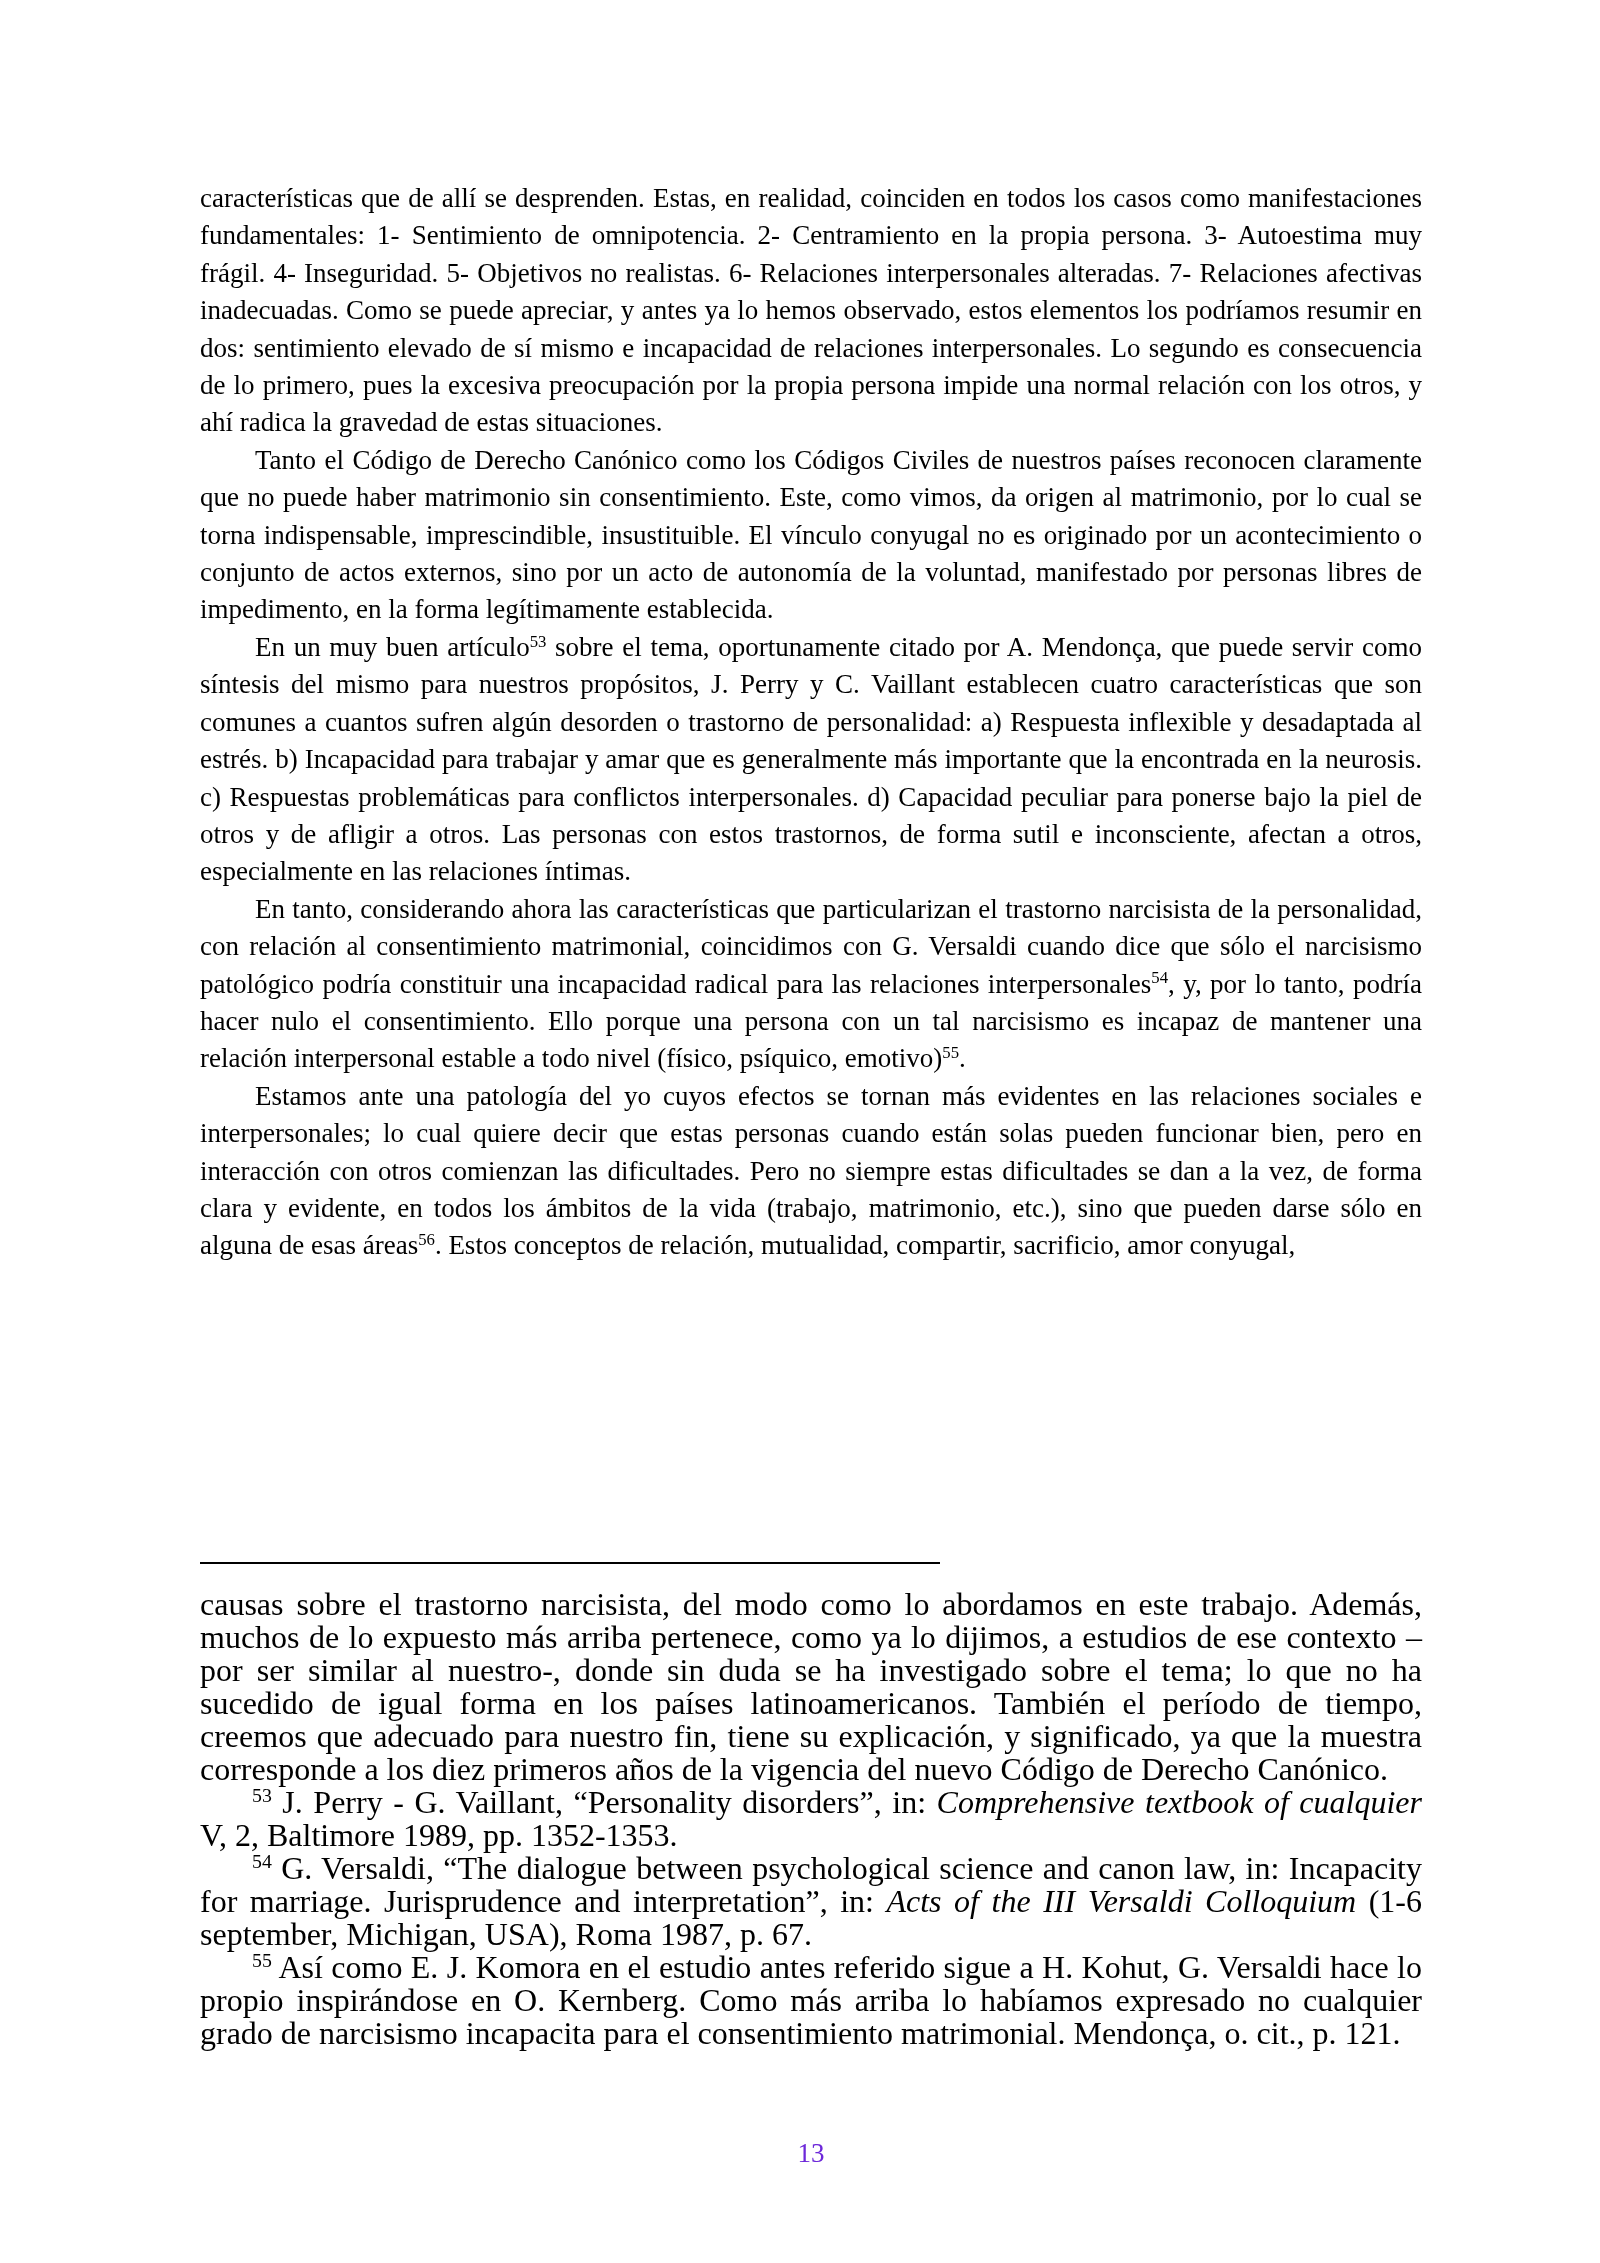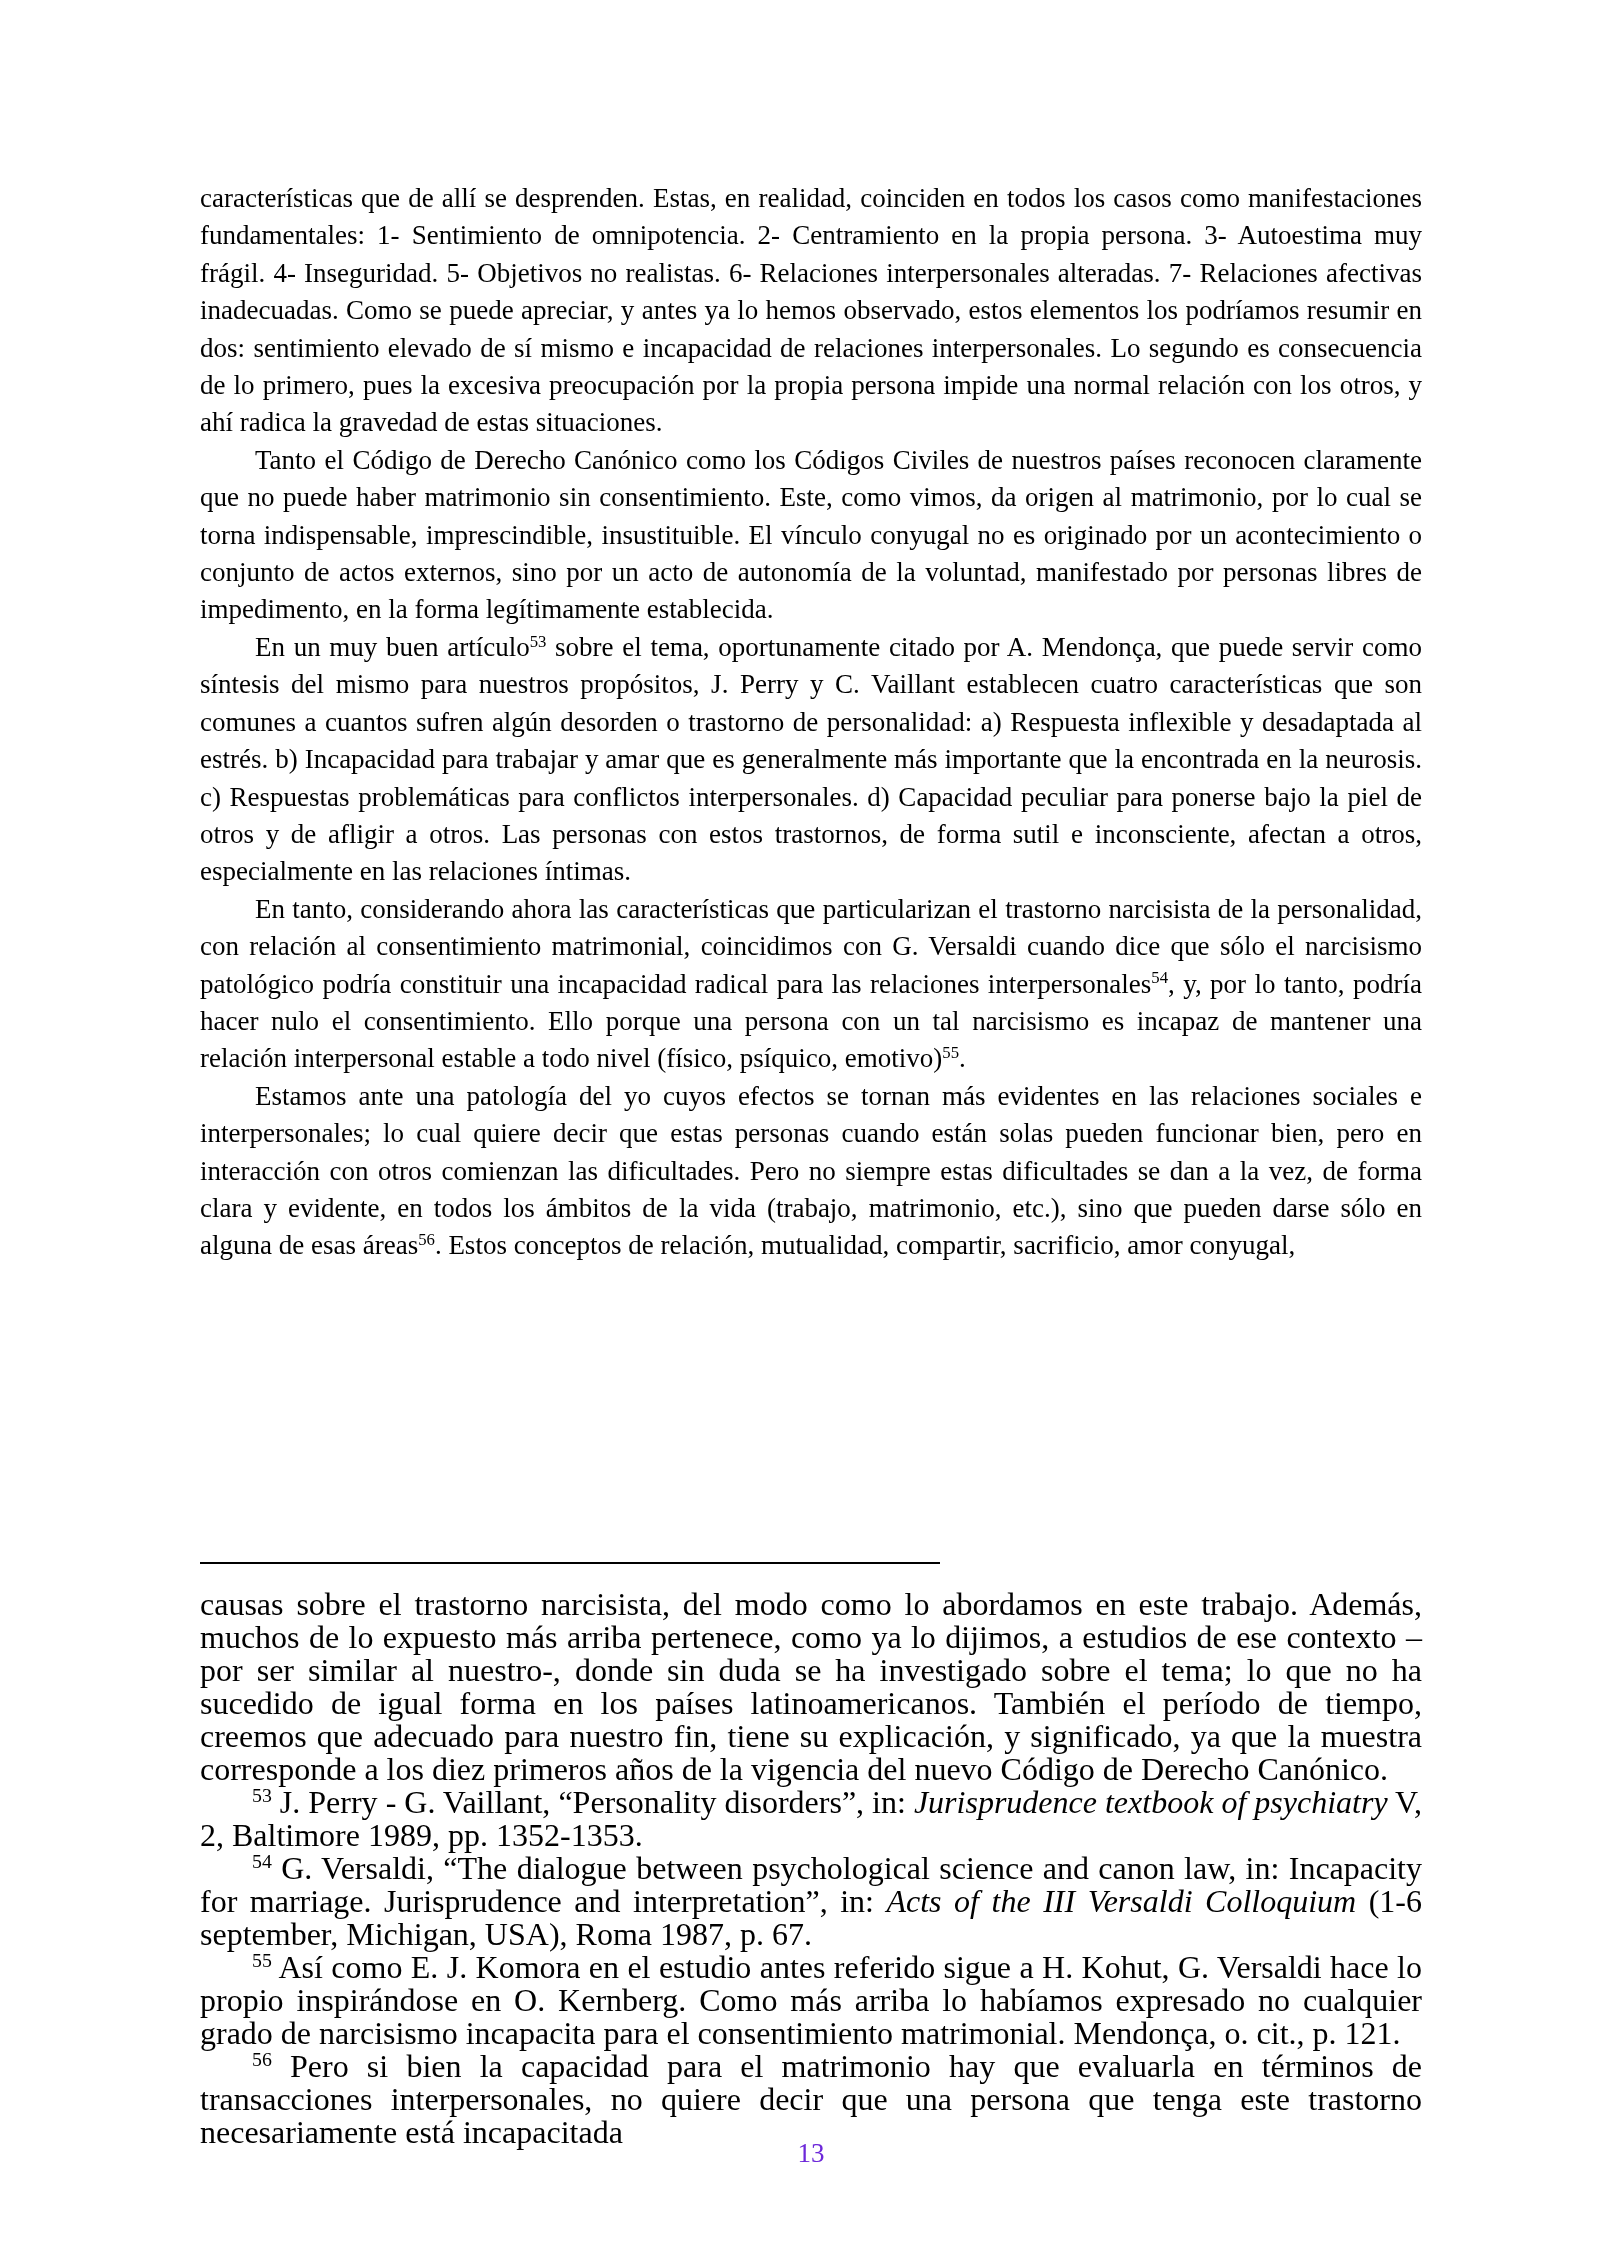"Jurisprudence textbook of psychiatry" span.fn-italic { text: Jurisprudence textbook of psychiatry -> Comprehensive textbook of cualquier }
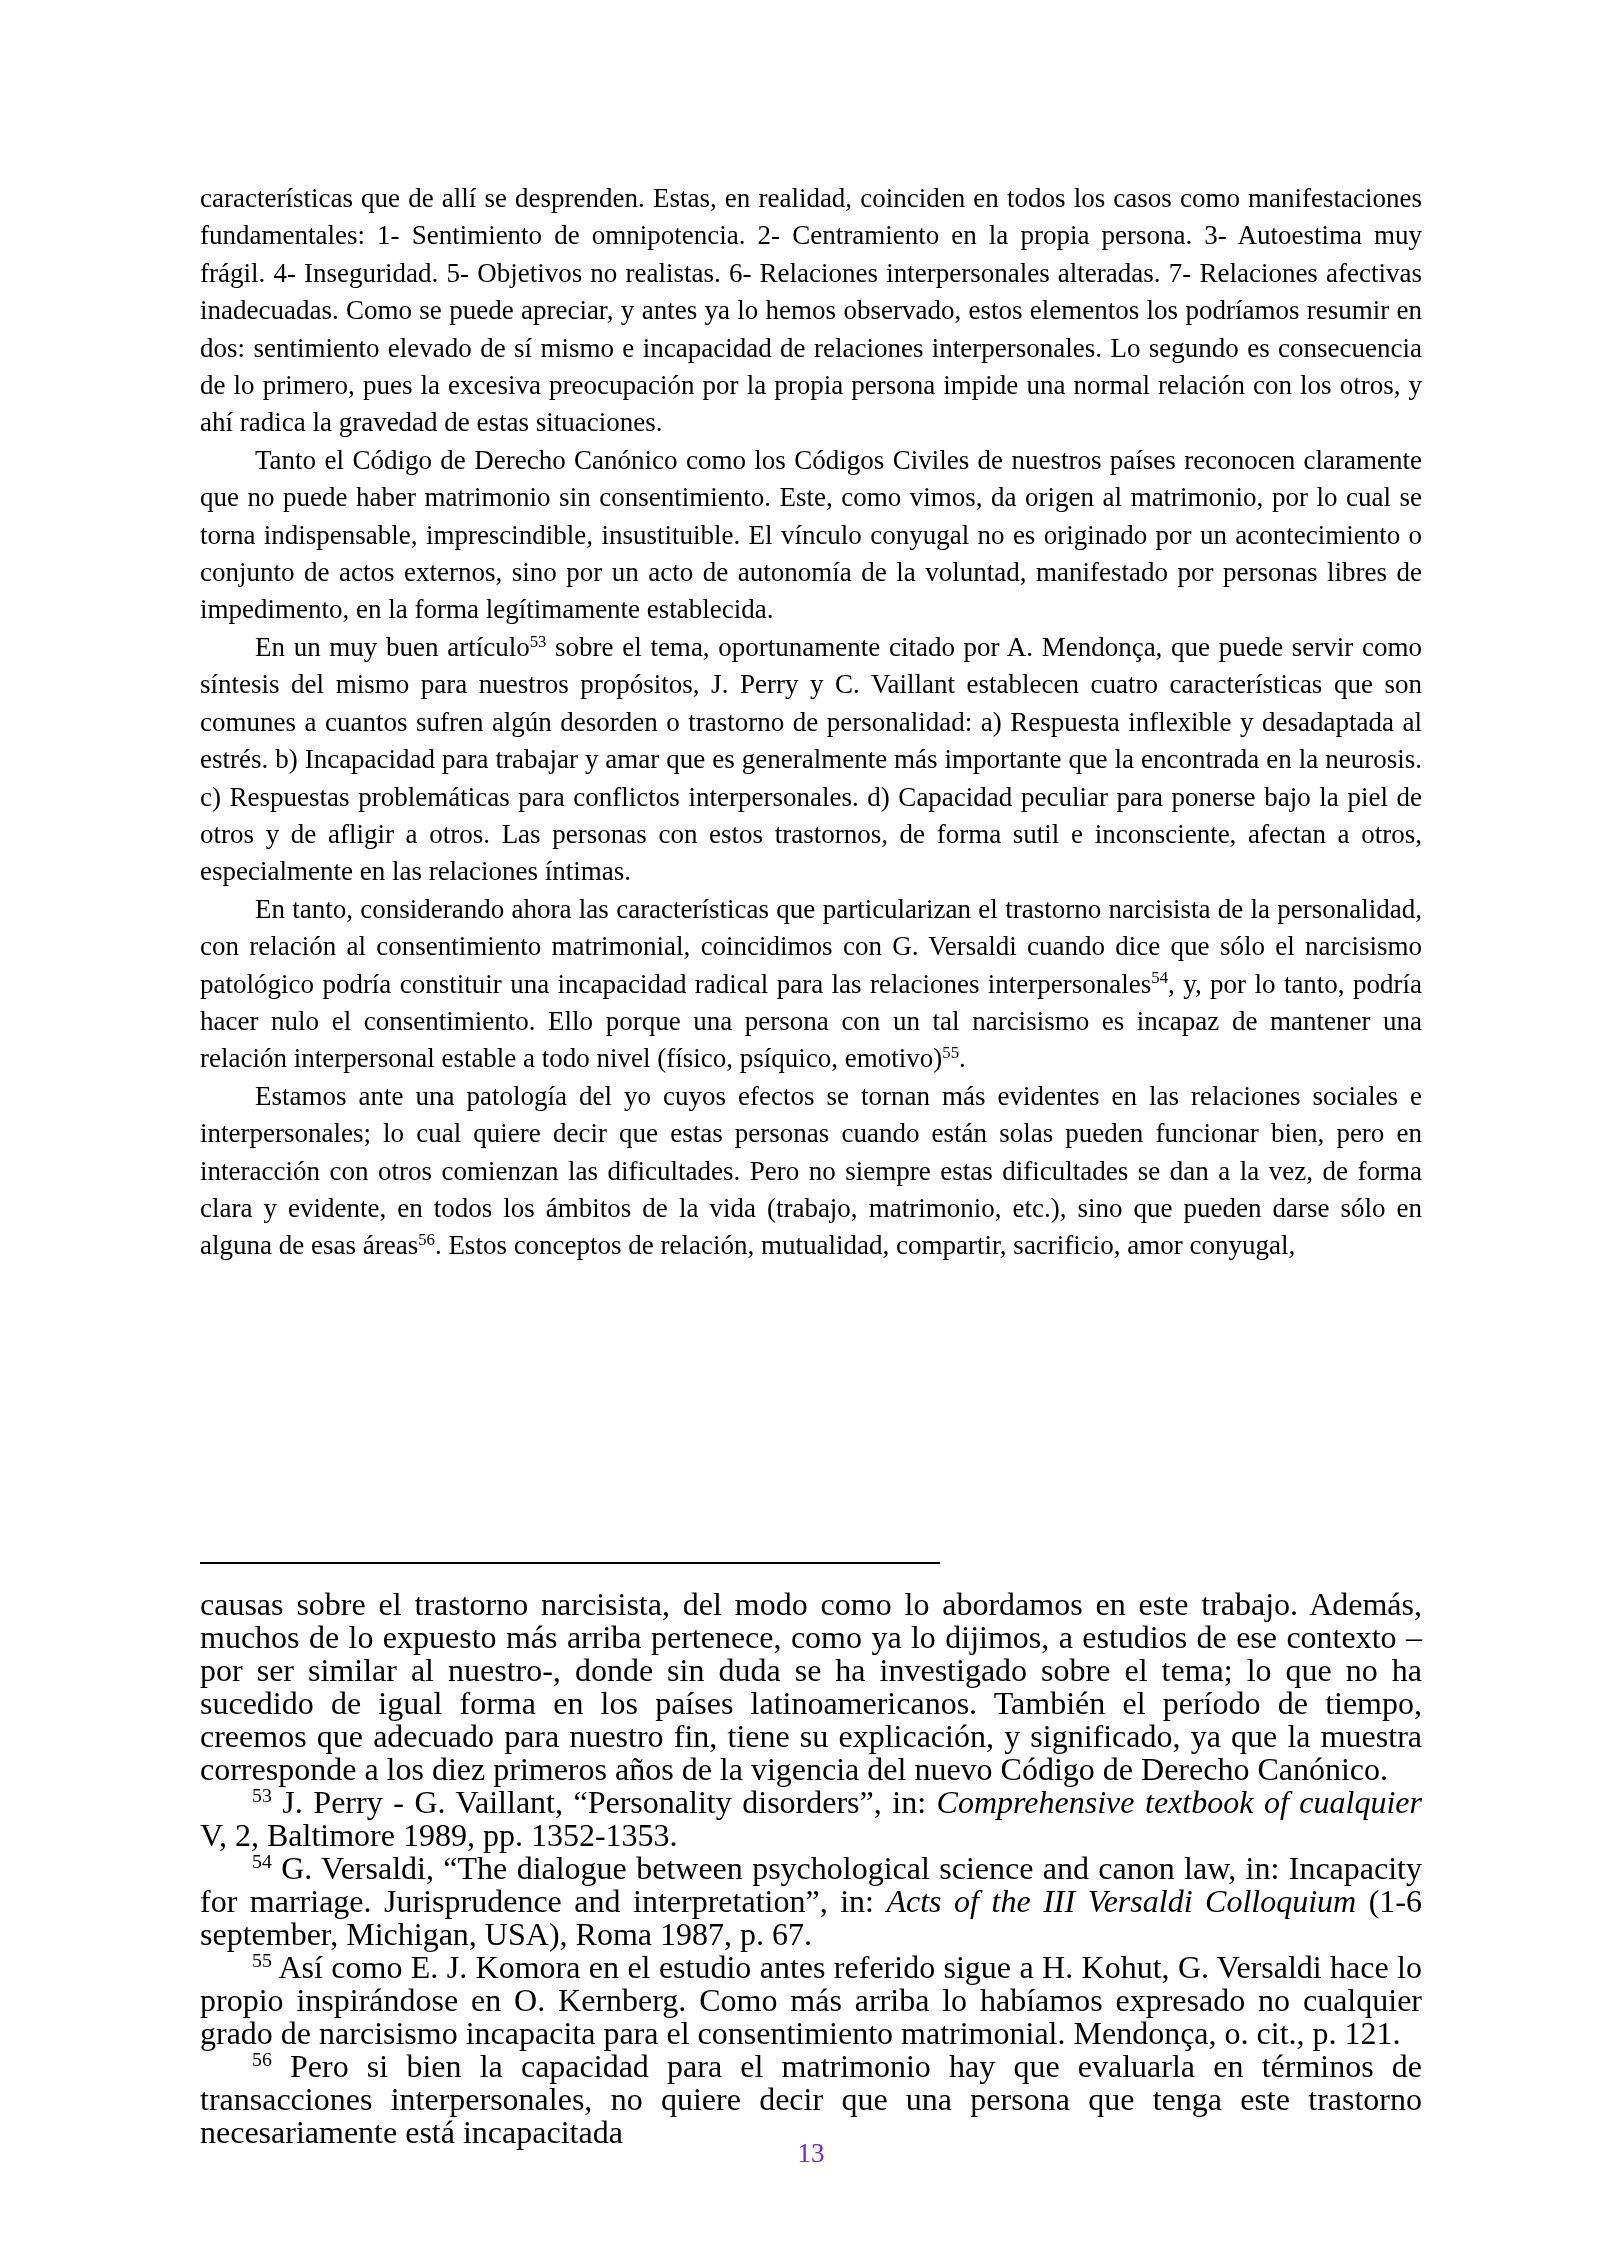"56 Pero si bien la" p.fn-indent { html: <p><sup>56</sup><span> Pero si bien la capacidad para el matrimonio hay que evaluarla en términos de transacciones interpersonales, no quiere decir que una persona que tenga este trastorno necesariamente está incapacitada</span></p> -> none }
